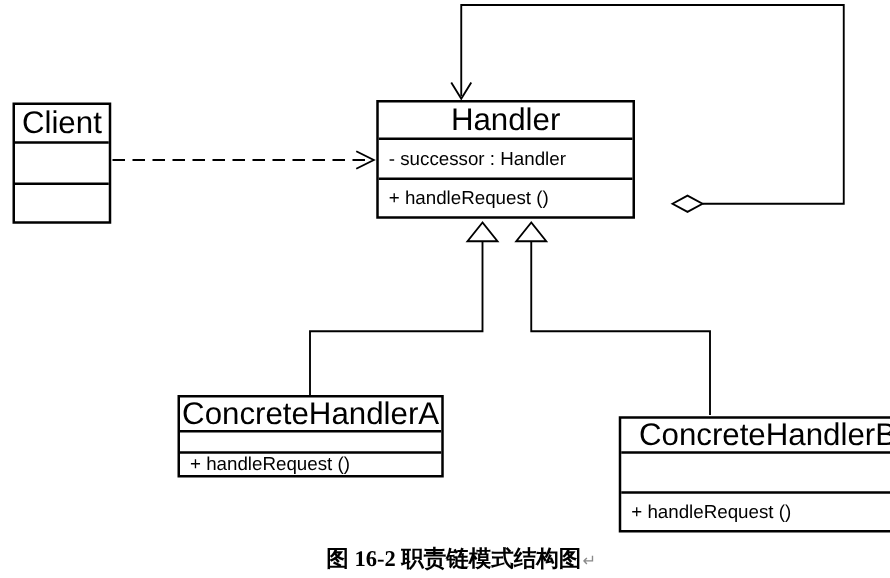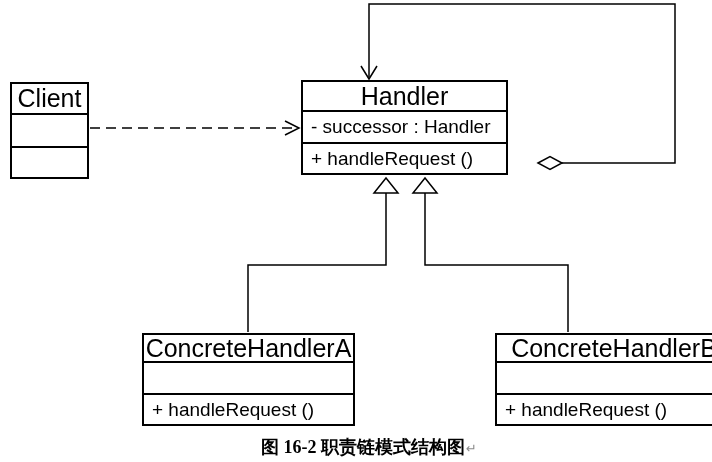"- successor : Handler" .uml-compartment { font-size: 19px -> 15px }
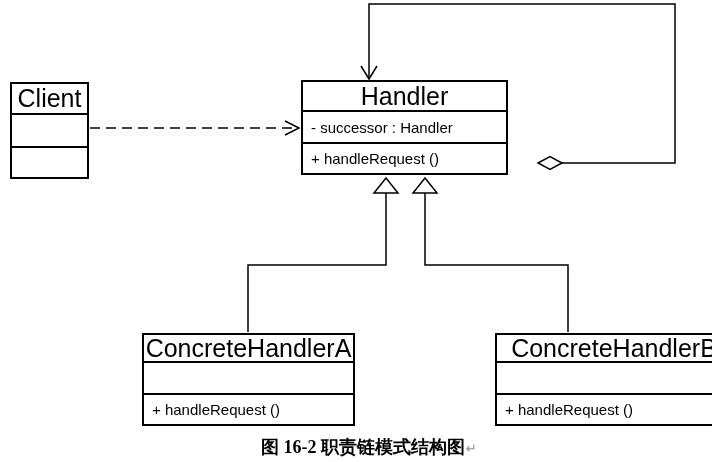"ConcreteHandlerA" div.uml-class { height: 93px -> 66px; top: 333px -> 316px }
